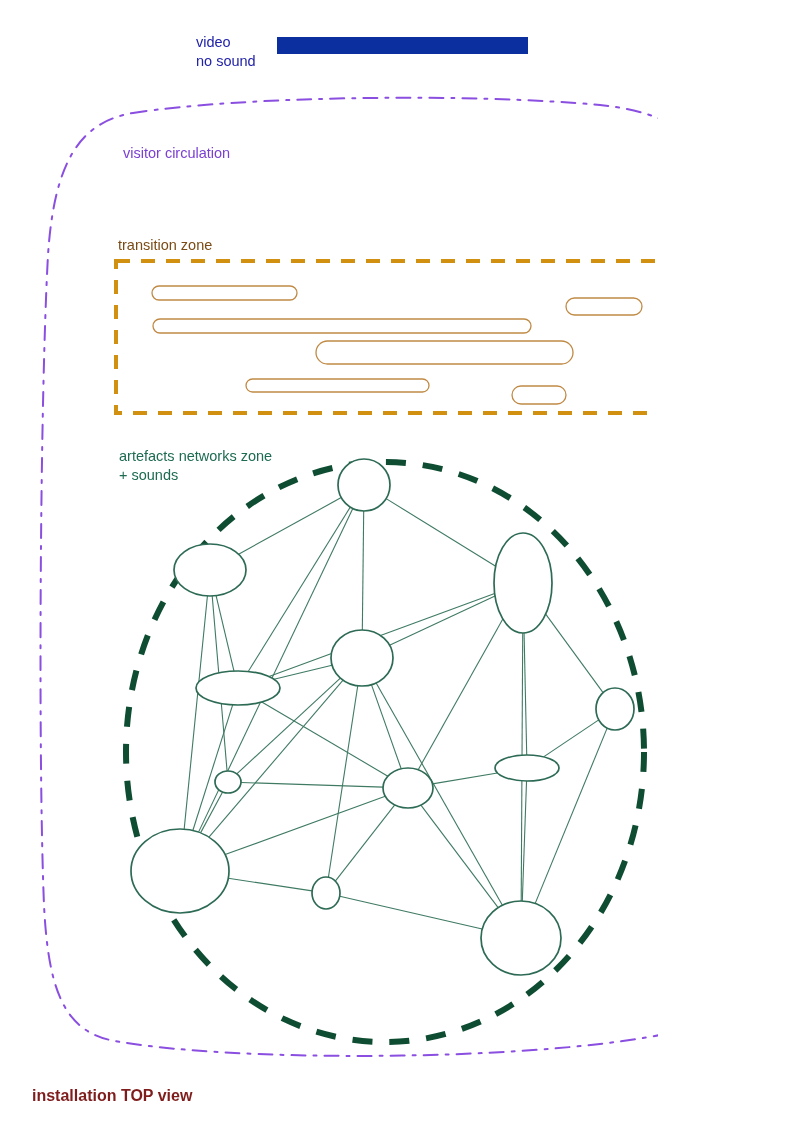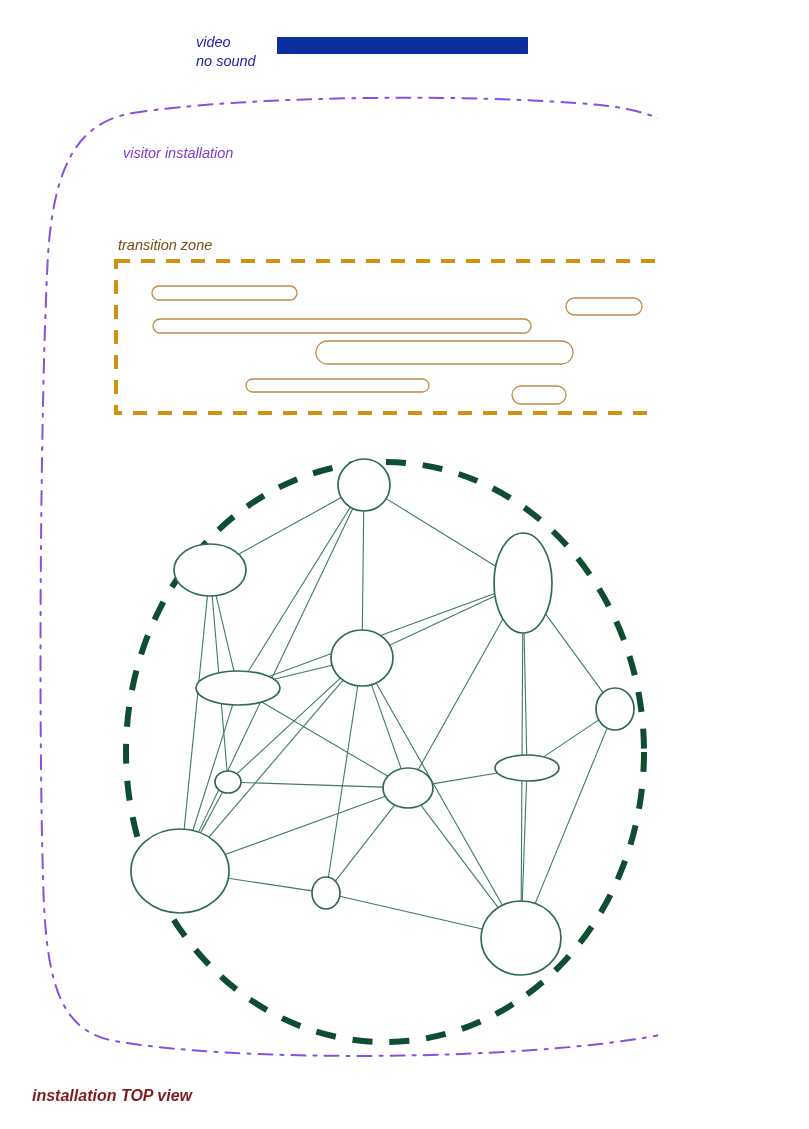"video" #canvas { font-style: italic -> none }
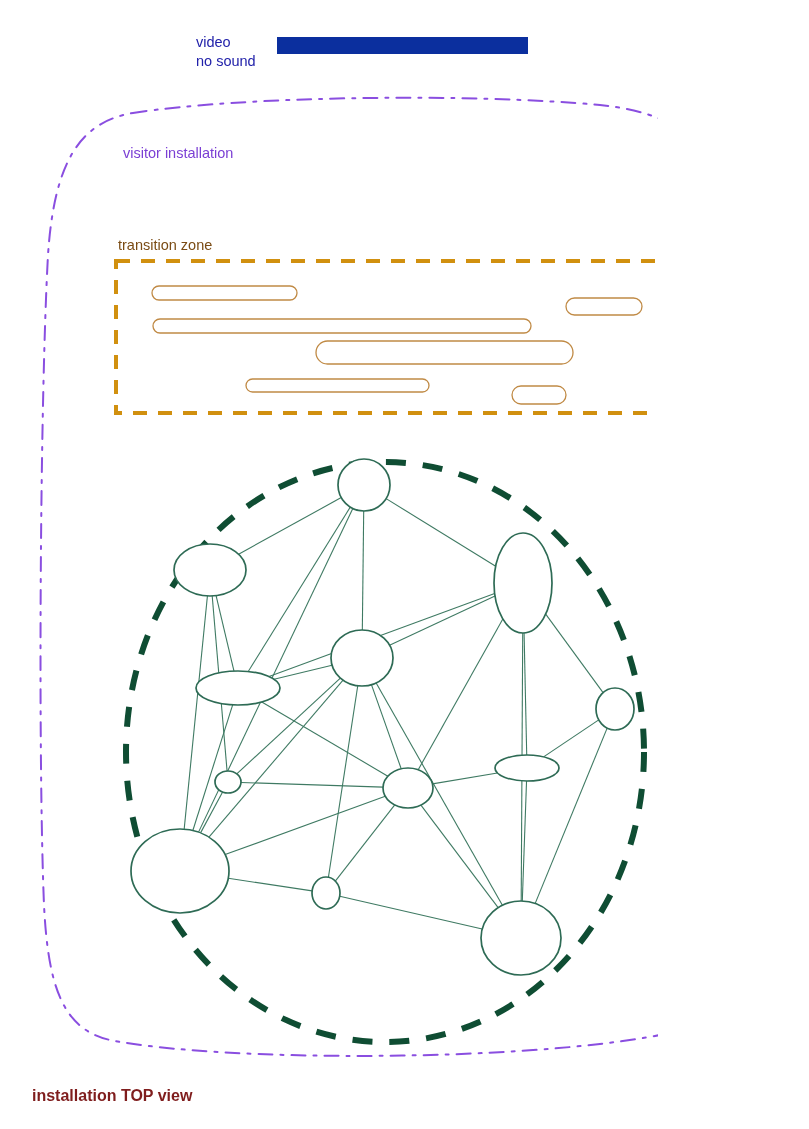"visitor installation" div.lbl { text: installation -> circulation }
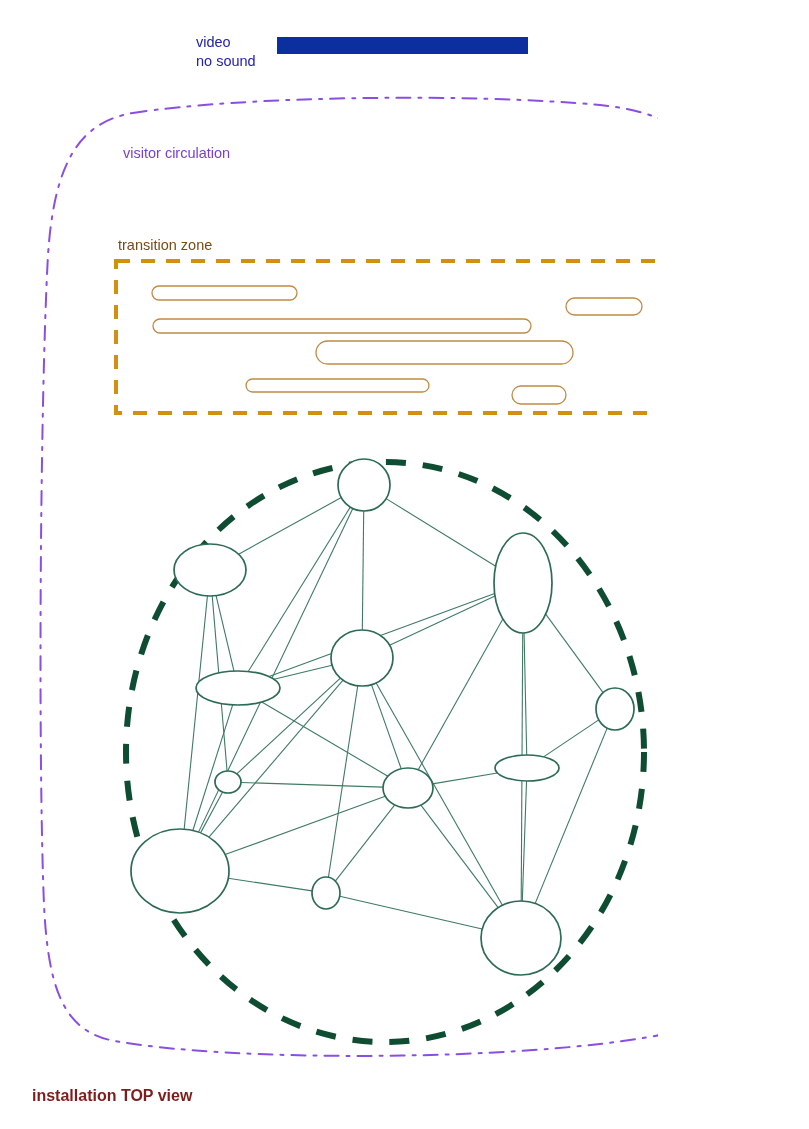"artefacts networks zone" div.lbl { html: none -> <div>artefacts networks zone + sounds</div> }
